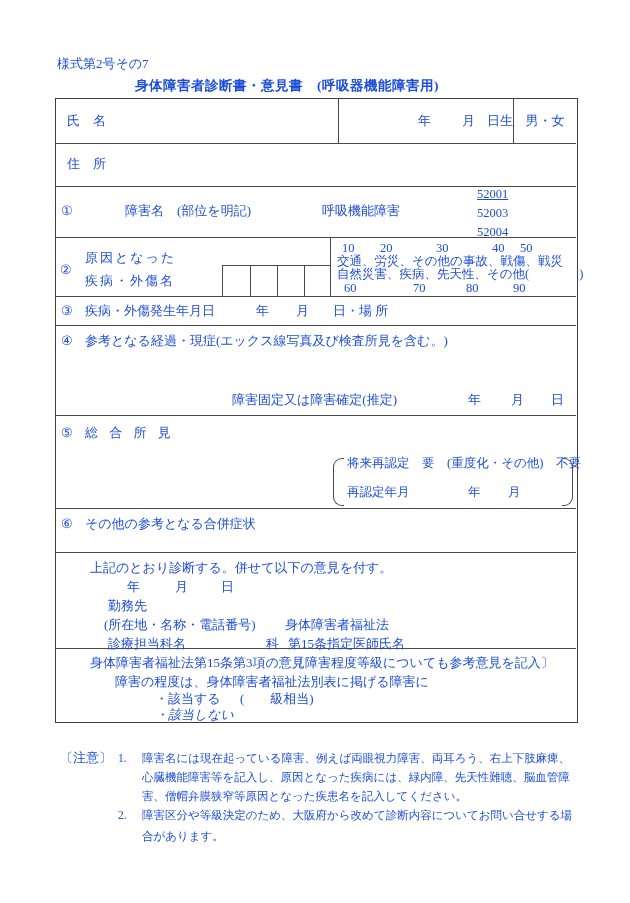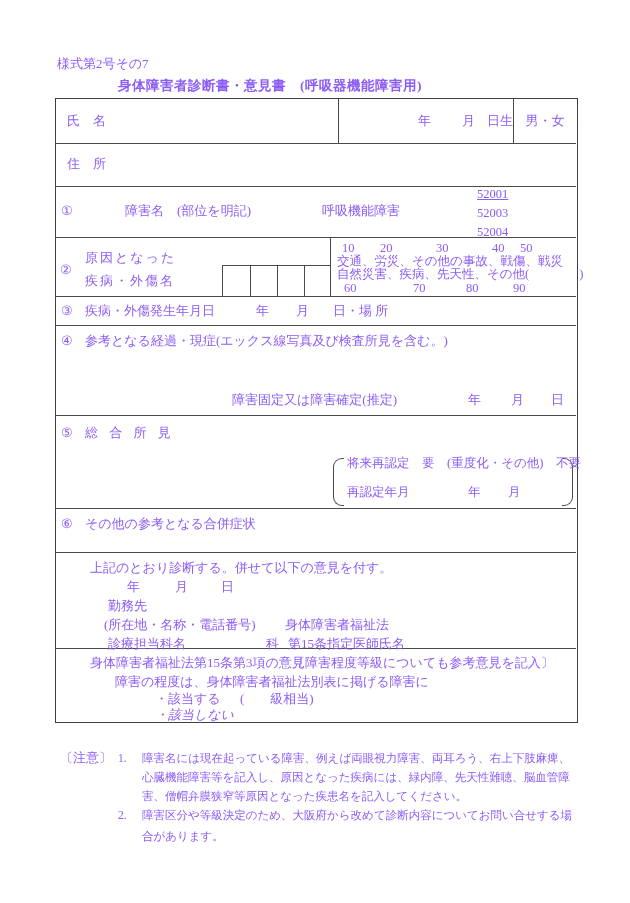"様式第2号その7" #page { color: #8b5cf6 -> #1d4ed8 }
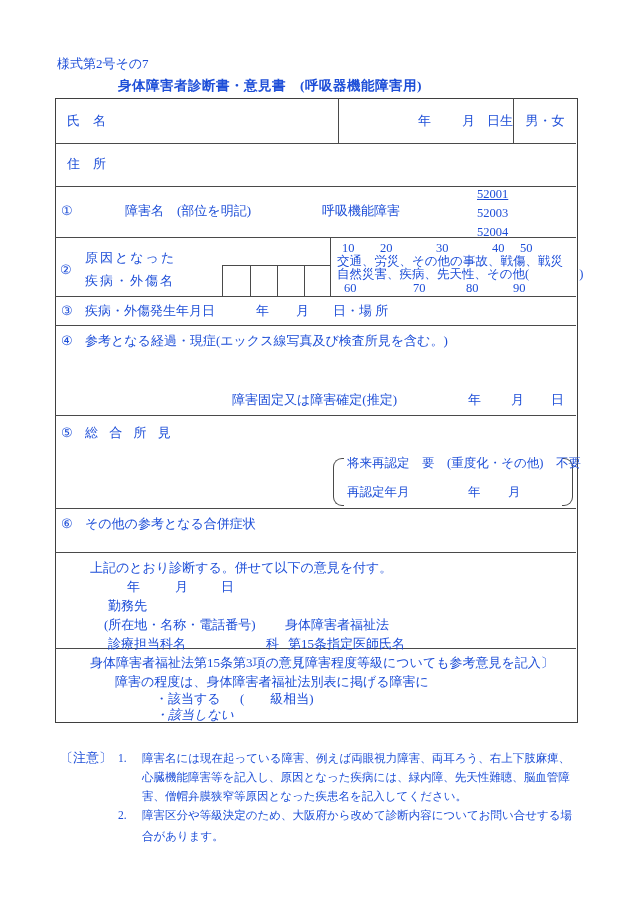"身体障害者診断書・意見書 (呼吸器機能障害用)" div.abs { left: 0 -> 17px }
